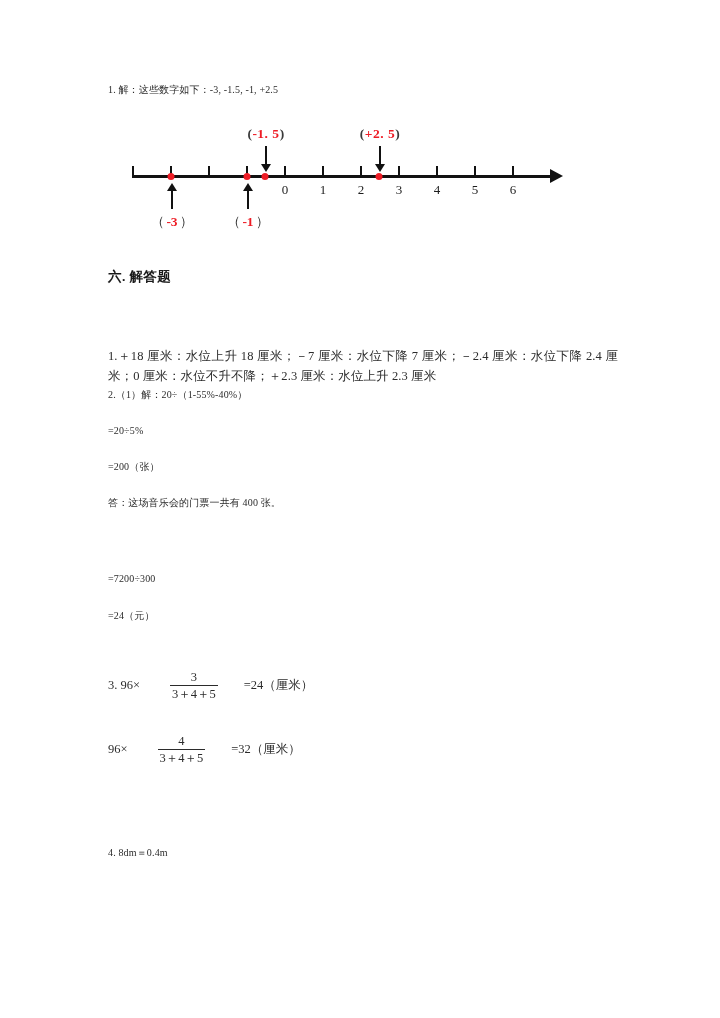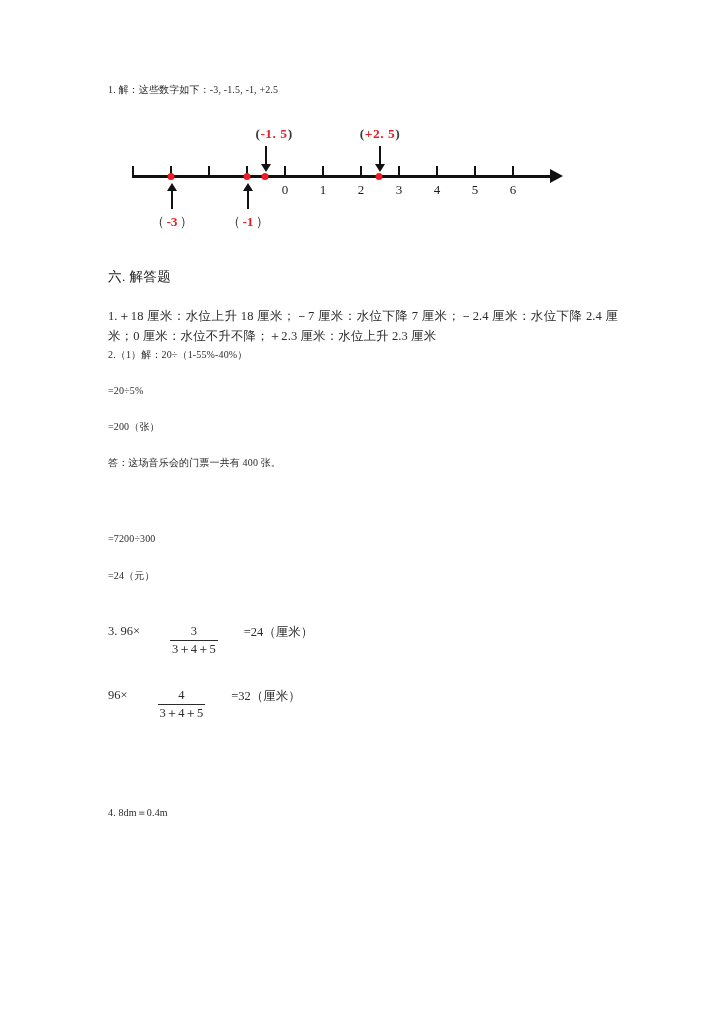"(-1. 5)" div.top-label { left: 158px -> 150px }
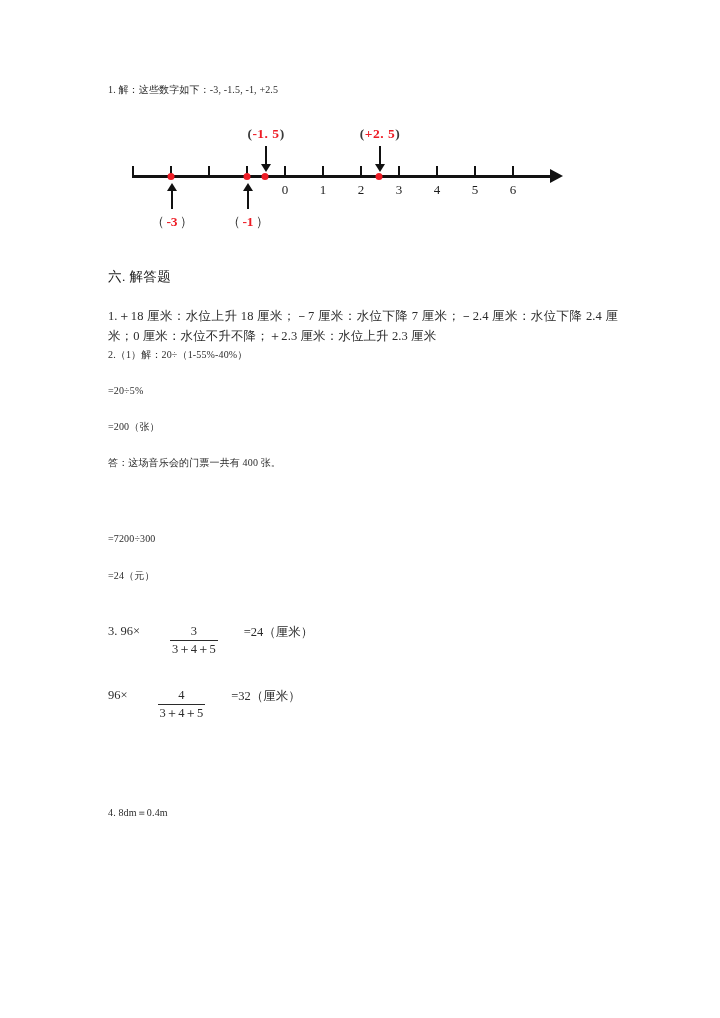"六. 解答题" .section-heading { font-weight: normal -> bold }
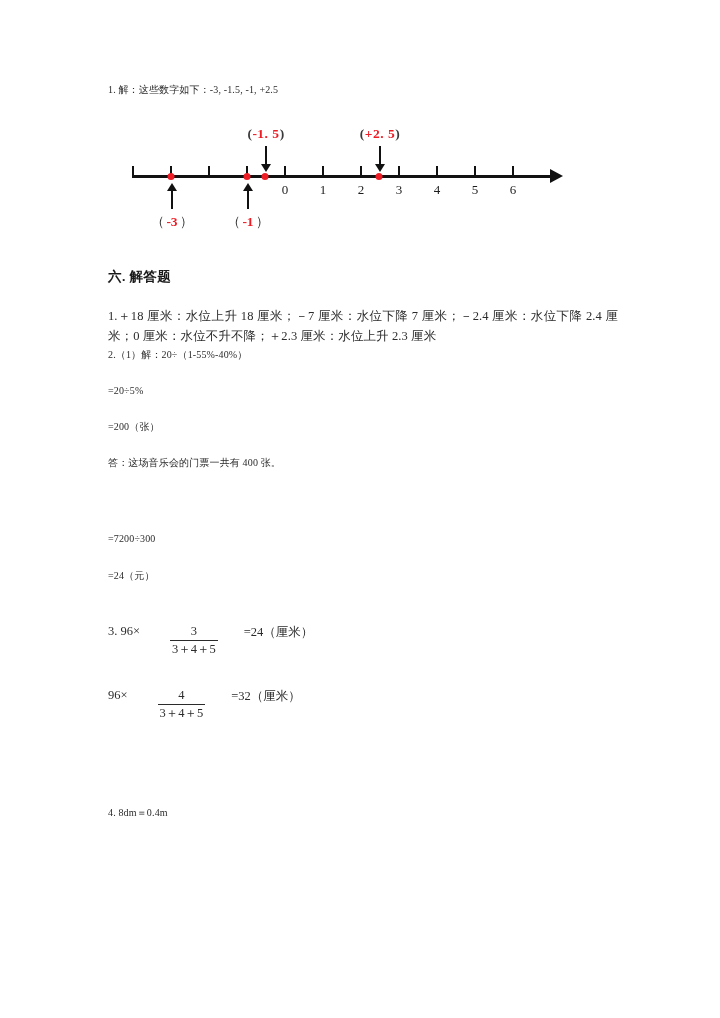"1.＋18 厘米：水位上升 18 厘米；－7 厘米：水位下降" .para { margin-top: none -> 40px }
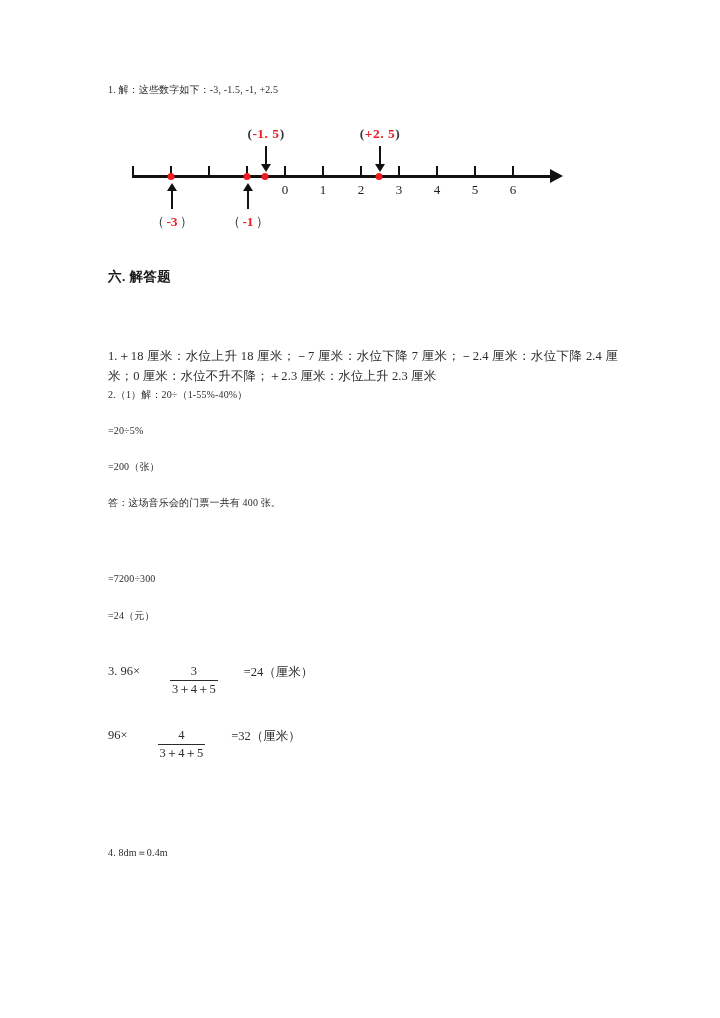"3. 96×" .frac-row { align-items: none -> center }
